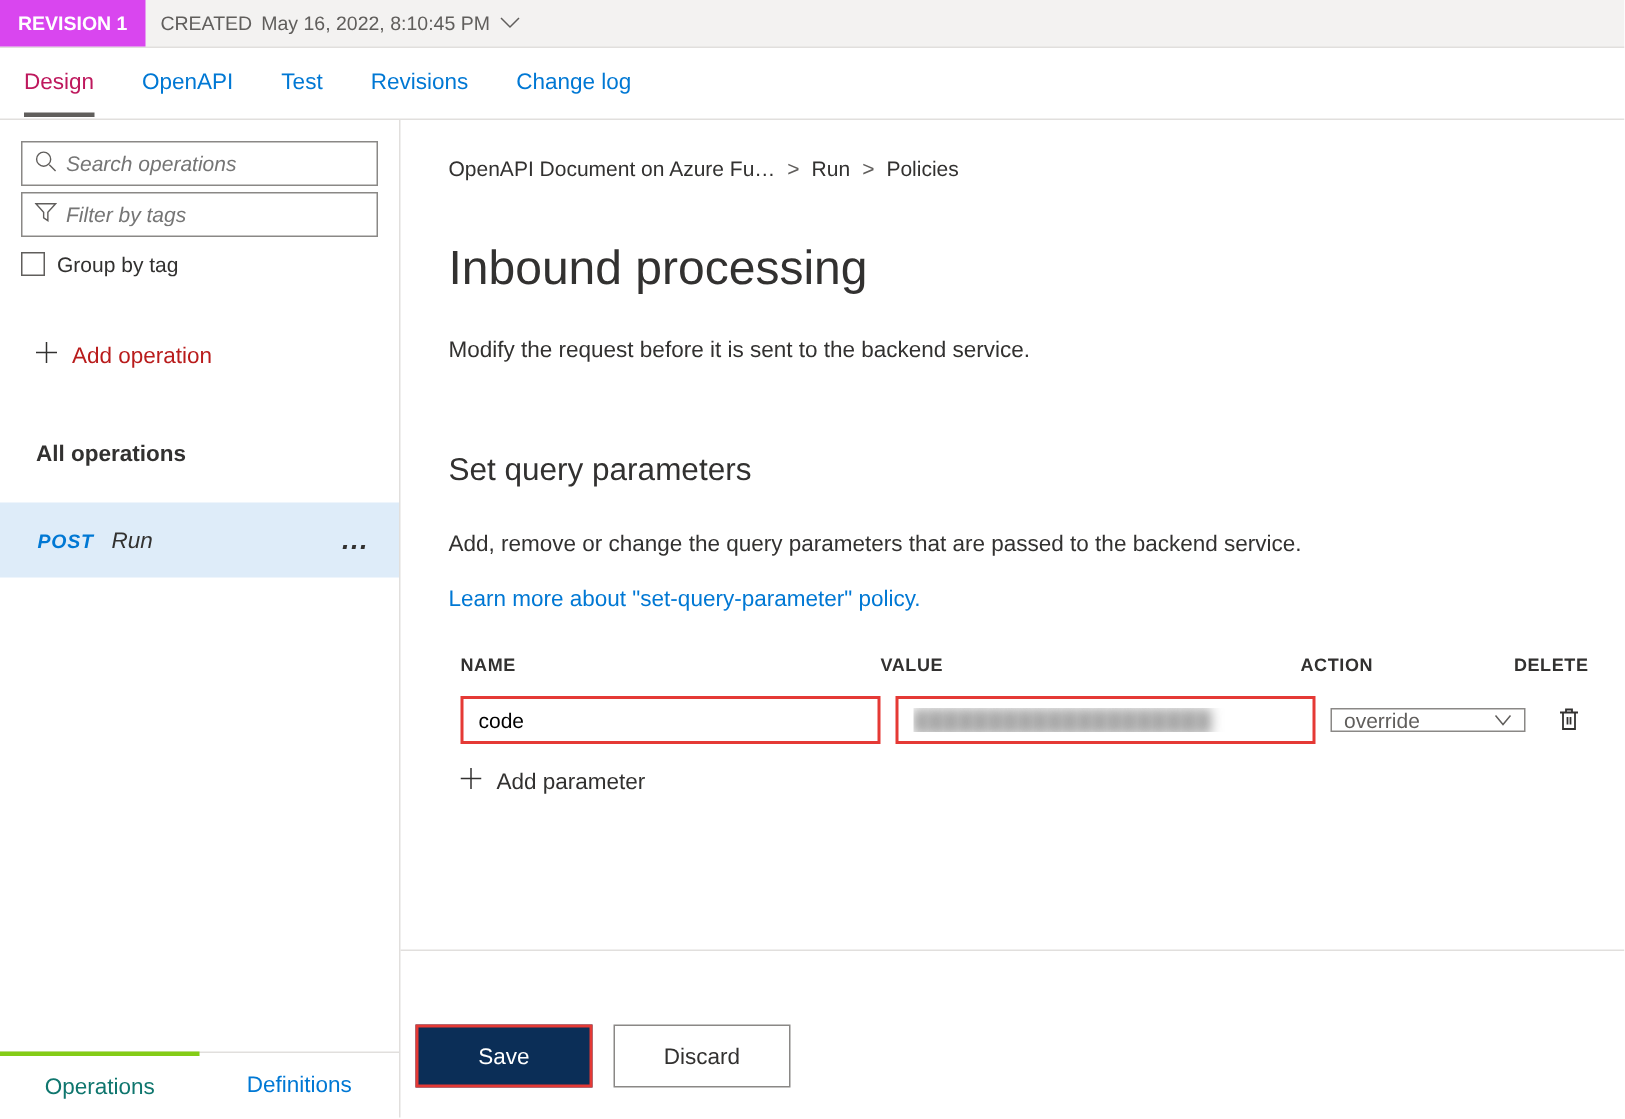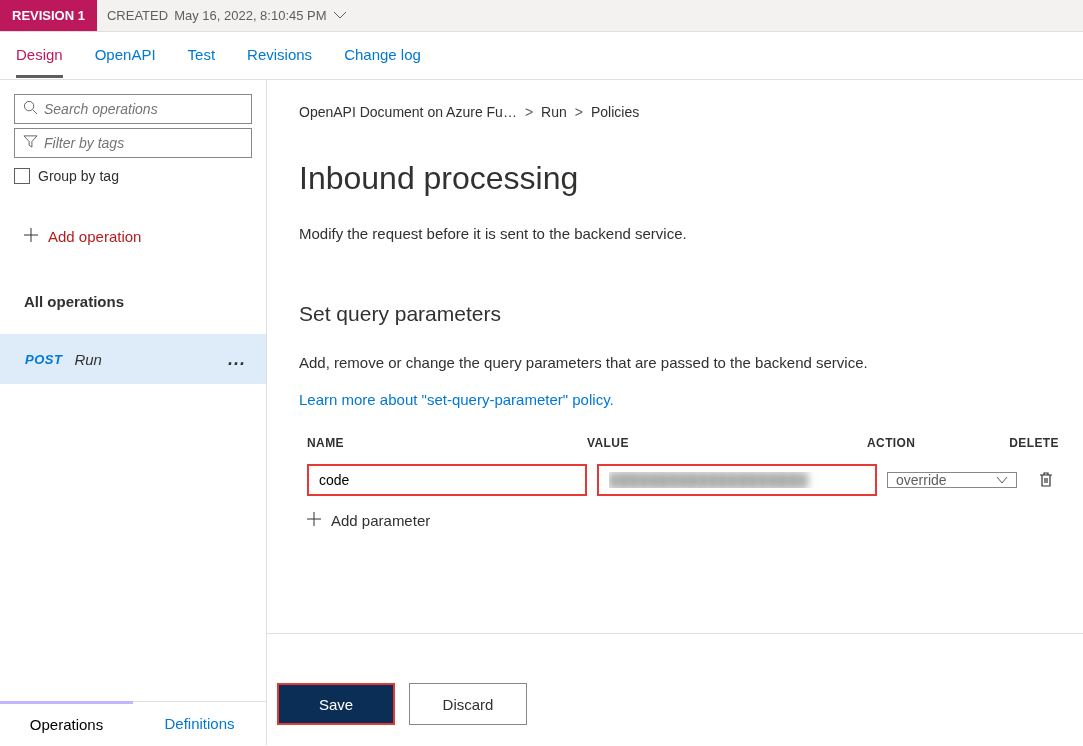"REVISION 1" .revision-badge { background: #be185d -> #d946ef }
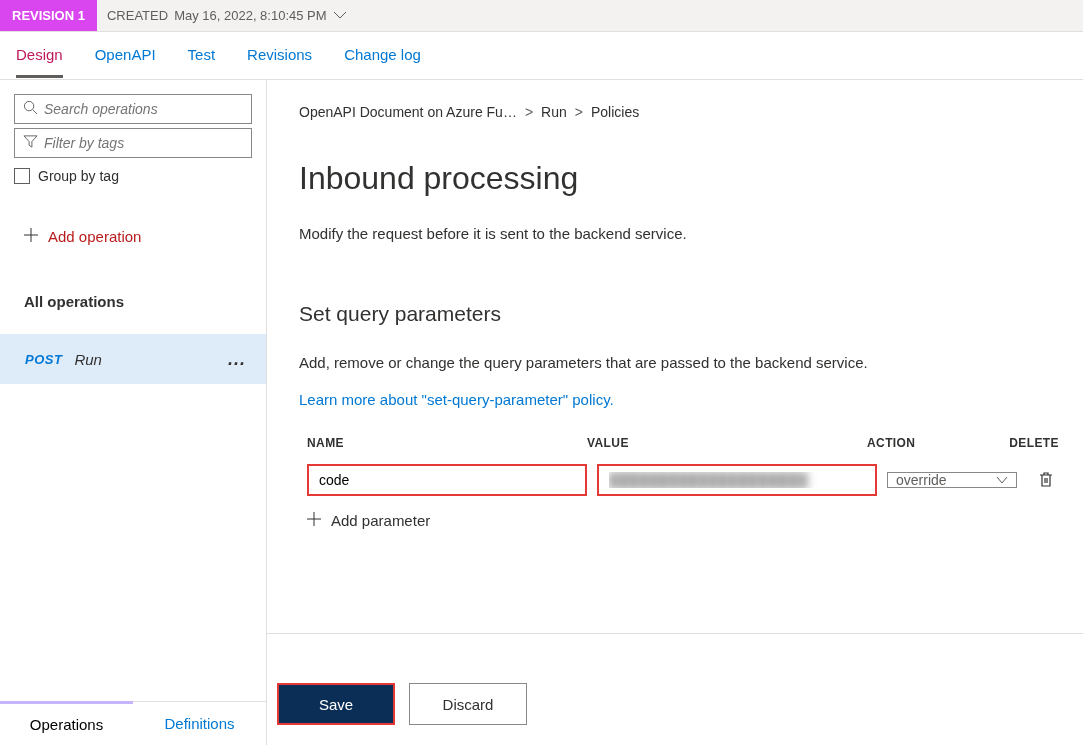"Operations" .sidebar-tabs .stab.active { border-top: 3px solid #c4b5fd -> 3px solid #84cc16; color: #000000 -> #0f766e }
